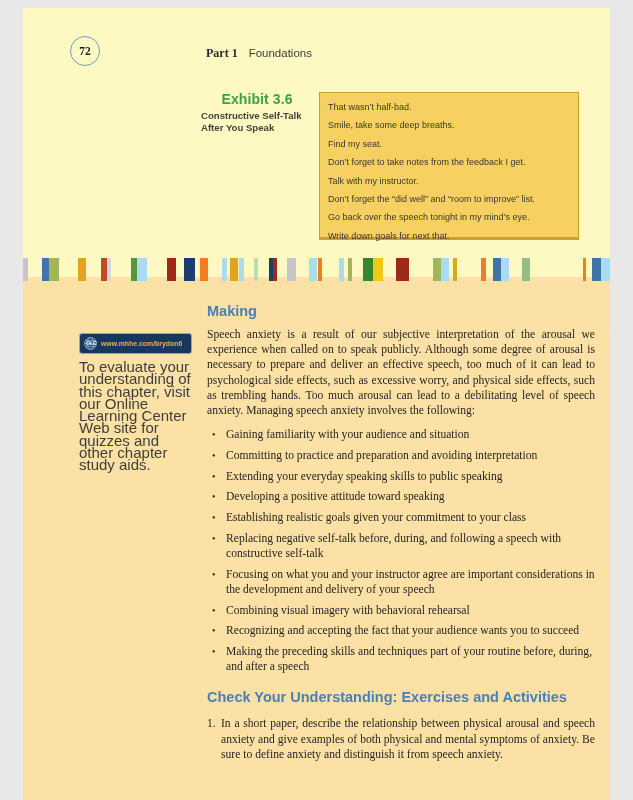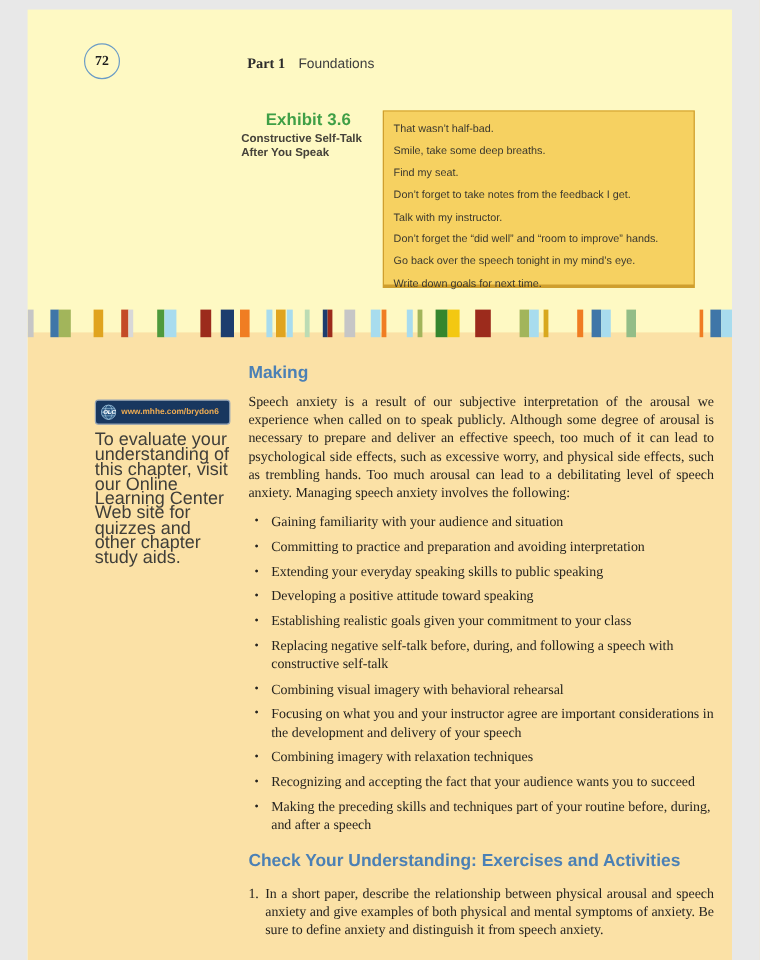"Don’t forget the “did well”" div.selftalk-line { text: hands -> list }
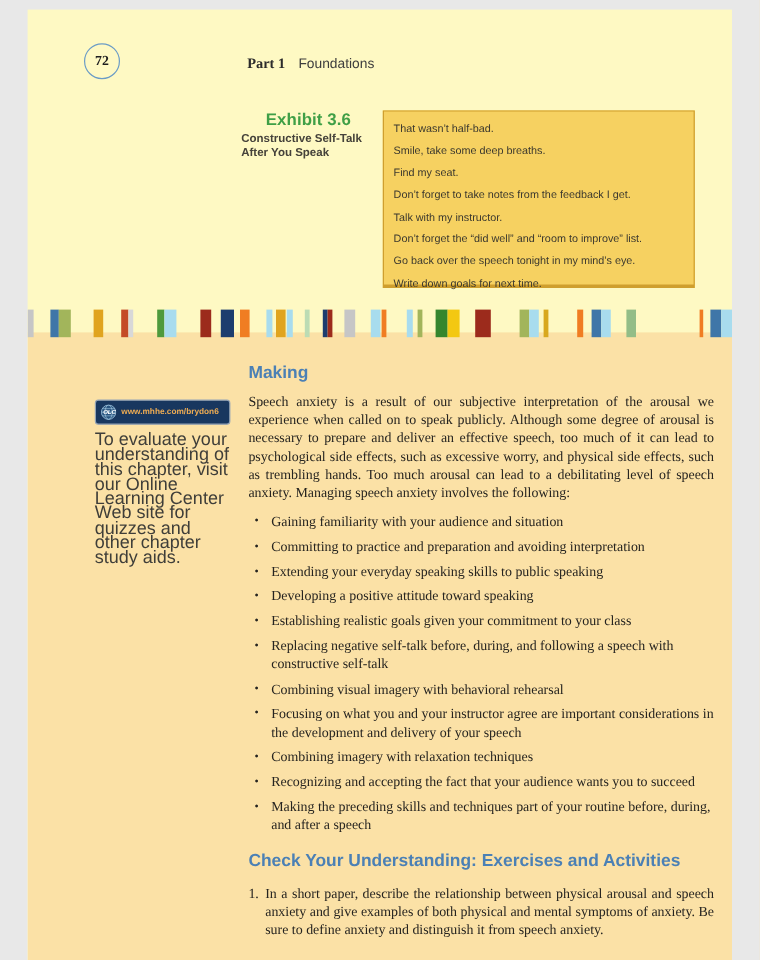"Write down goals for next" div.selftalk-line { text: time -> that }
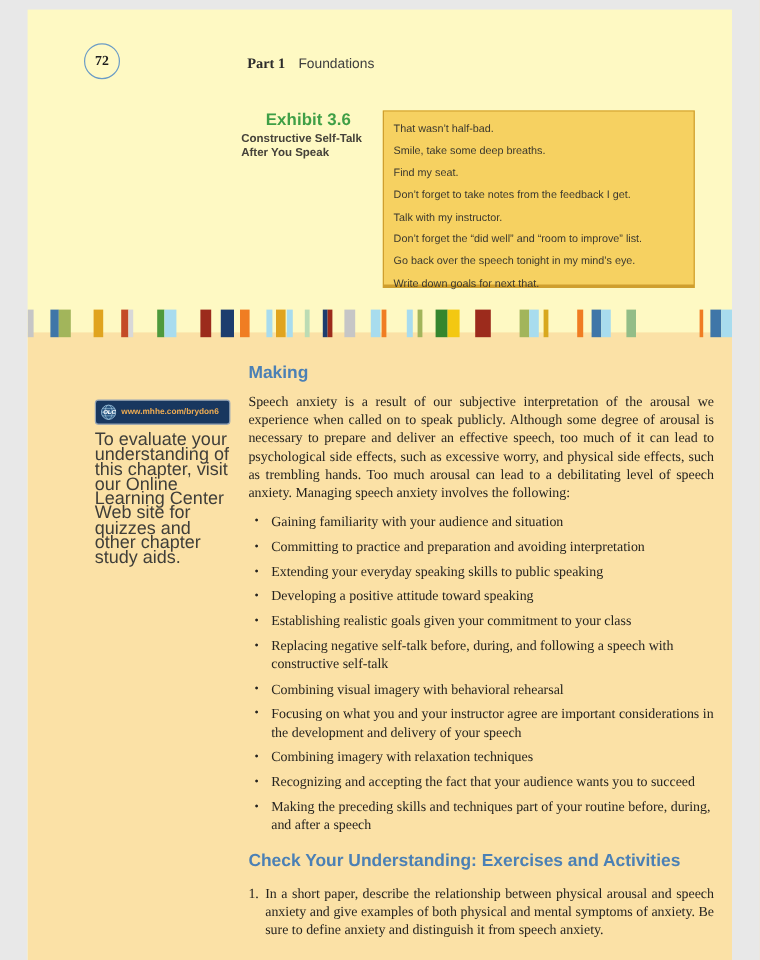"Combining visual imagery with behavioral" li { order: before "Focusing on what you and" -> after "Focusing on what you and" }
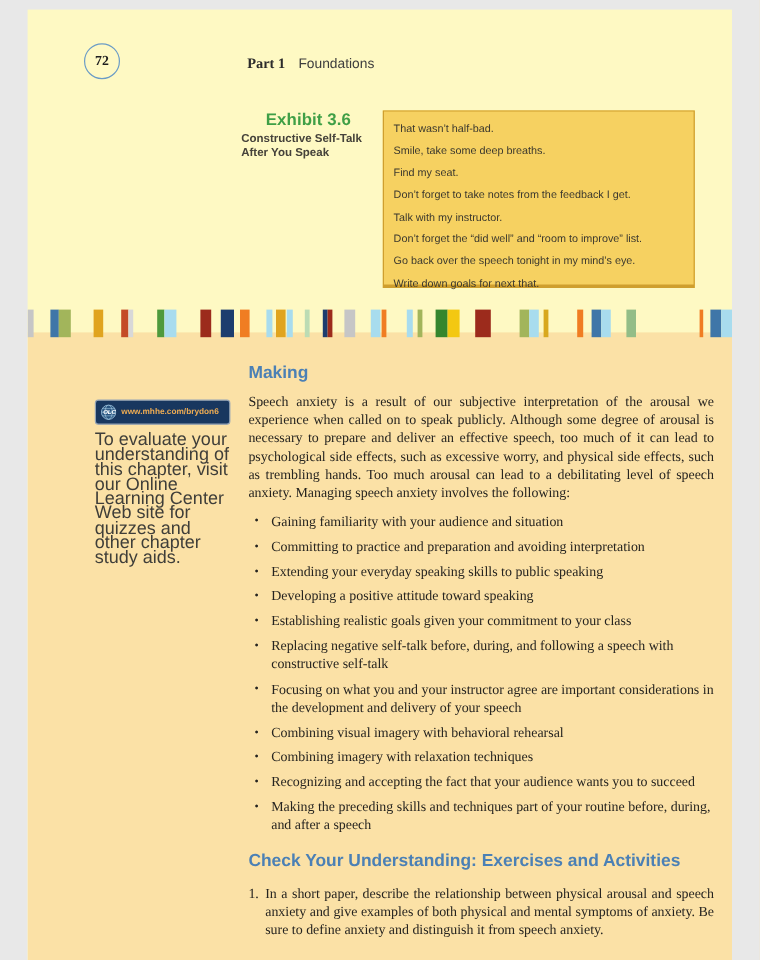"Combining imagery with relaxation" li { html: <li>Combining imagery with relaxation techniques</li> -> none }
